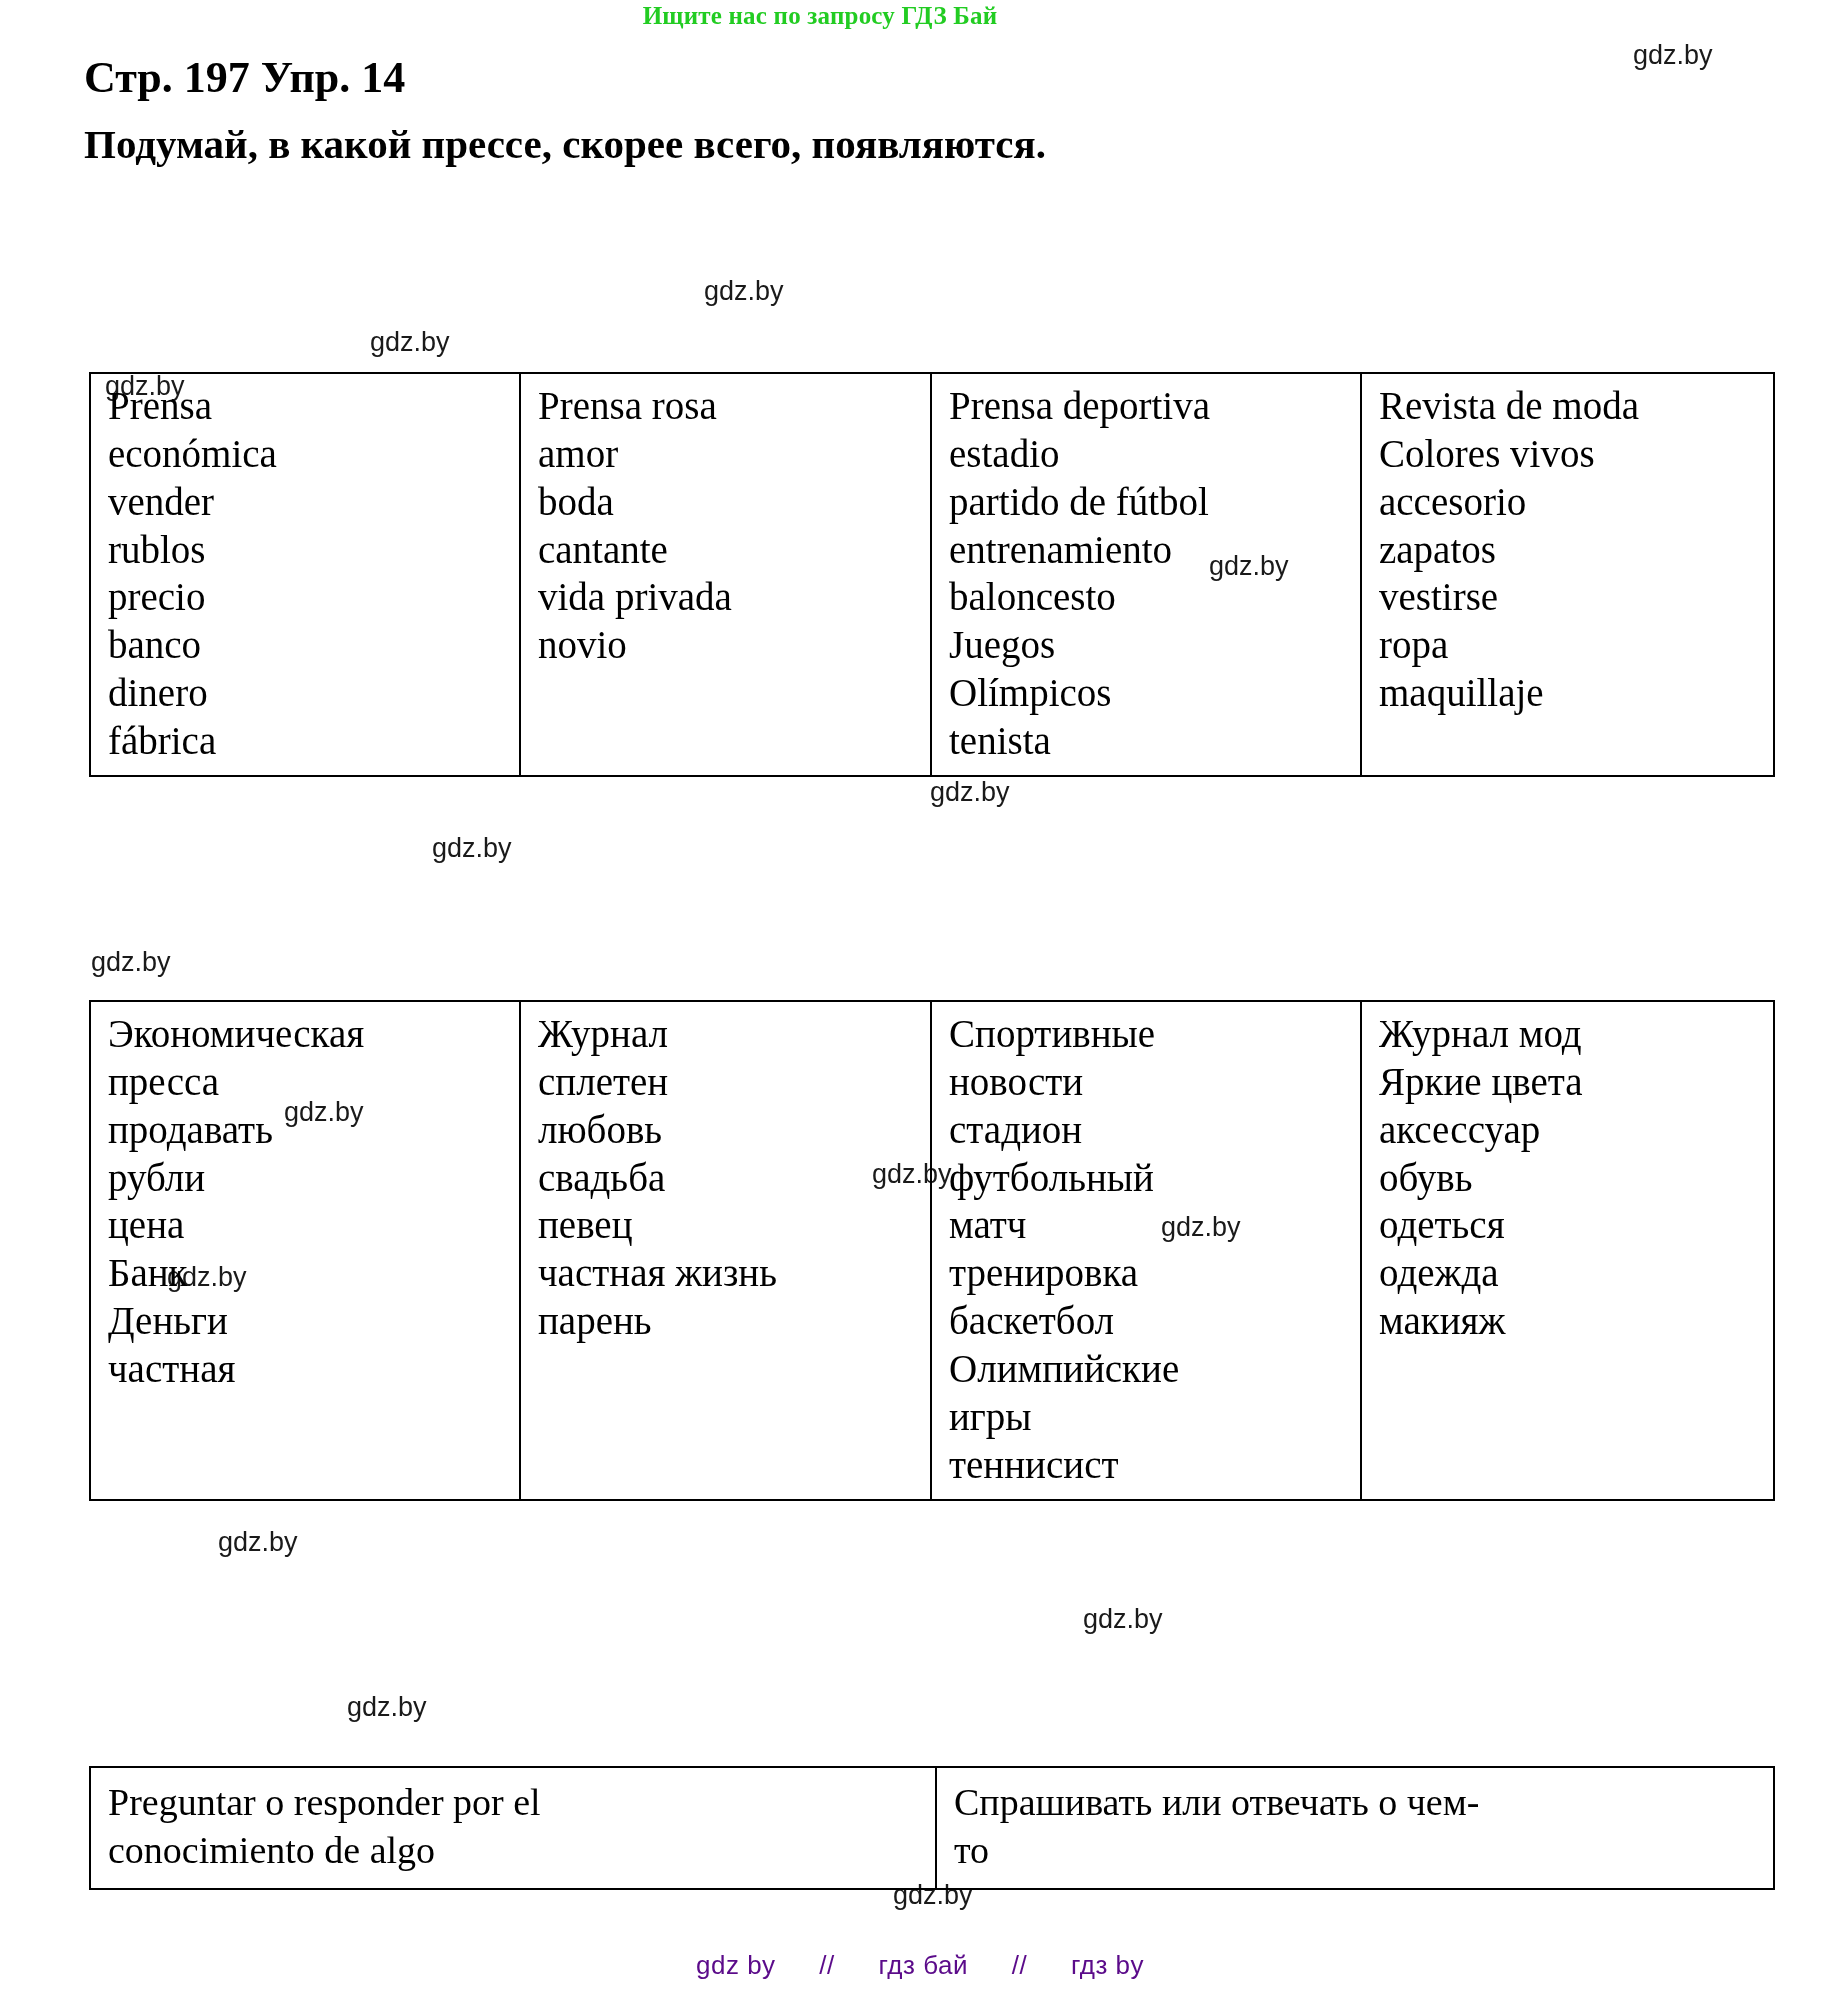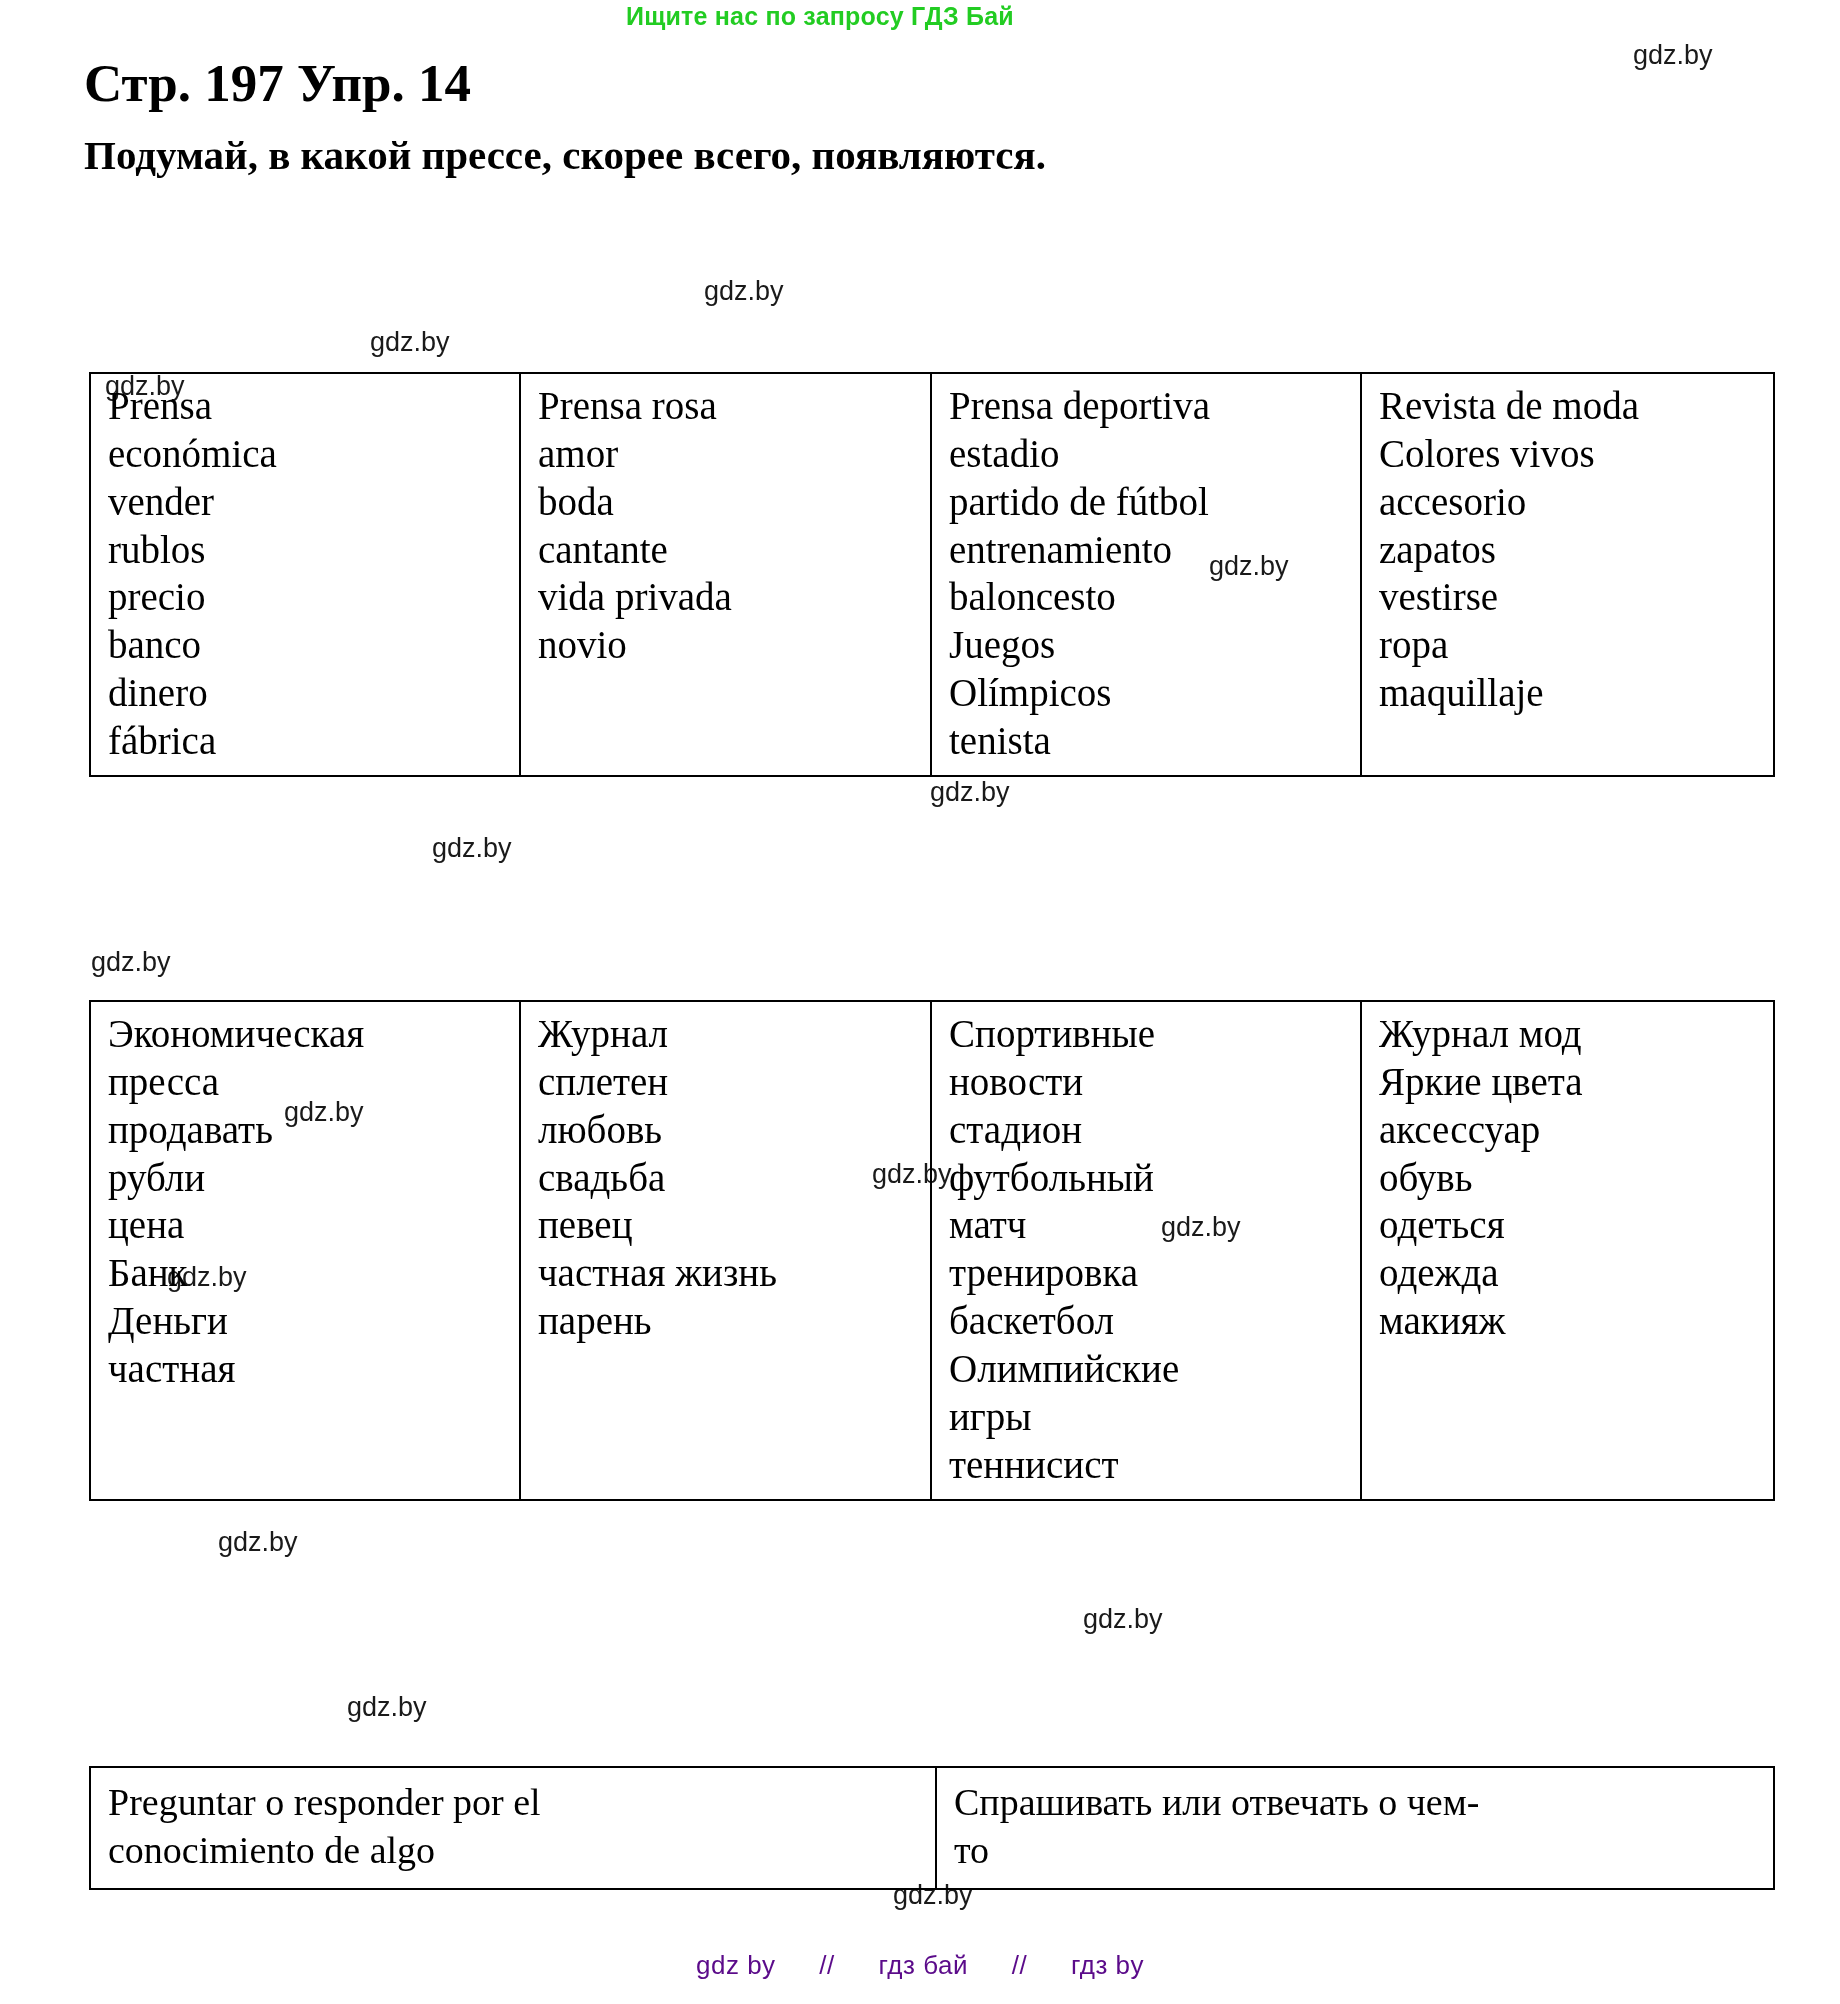"Ищите нас по запросу ГДЗ" .promo-banner { font-family: Liberation Sans, sans-serif -> Liberation Serif, serif }
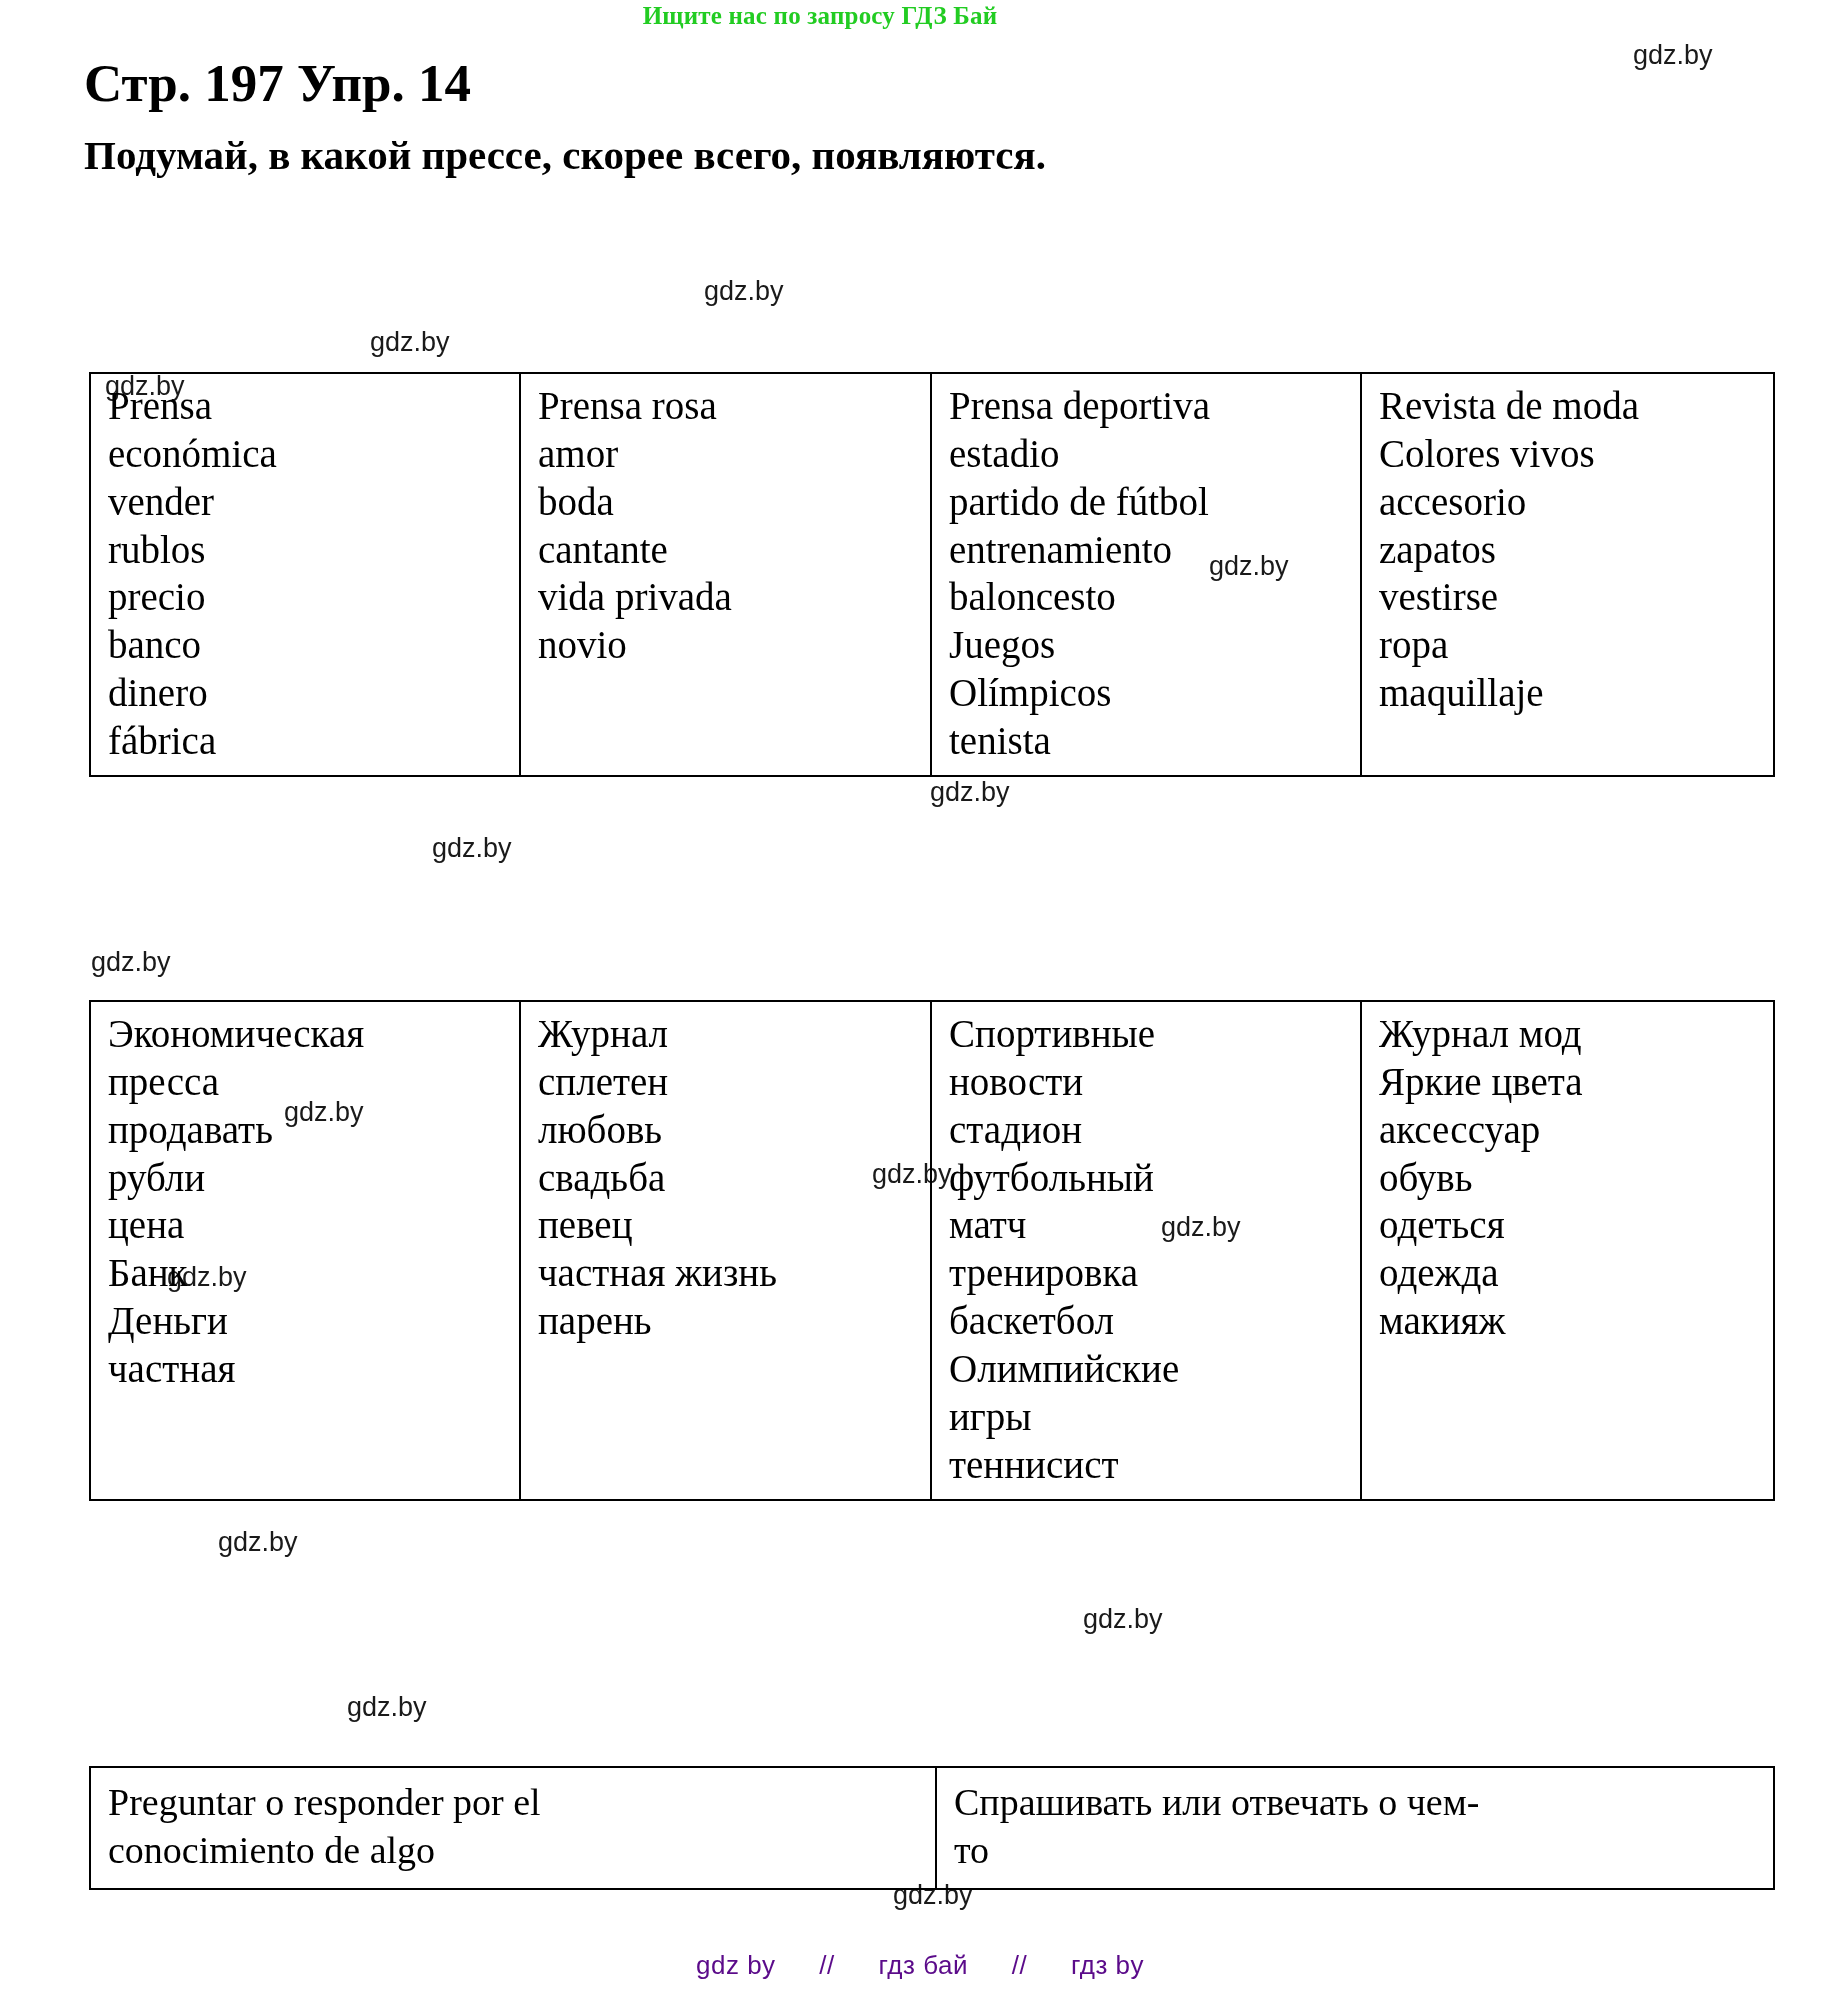"Стр. 197 Упр. 14" .page-ref { font-size: 53px -> 44px }
